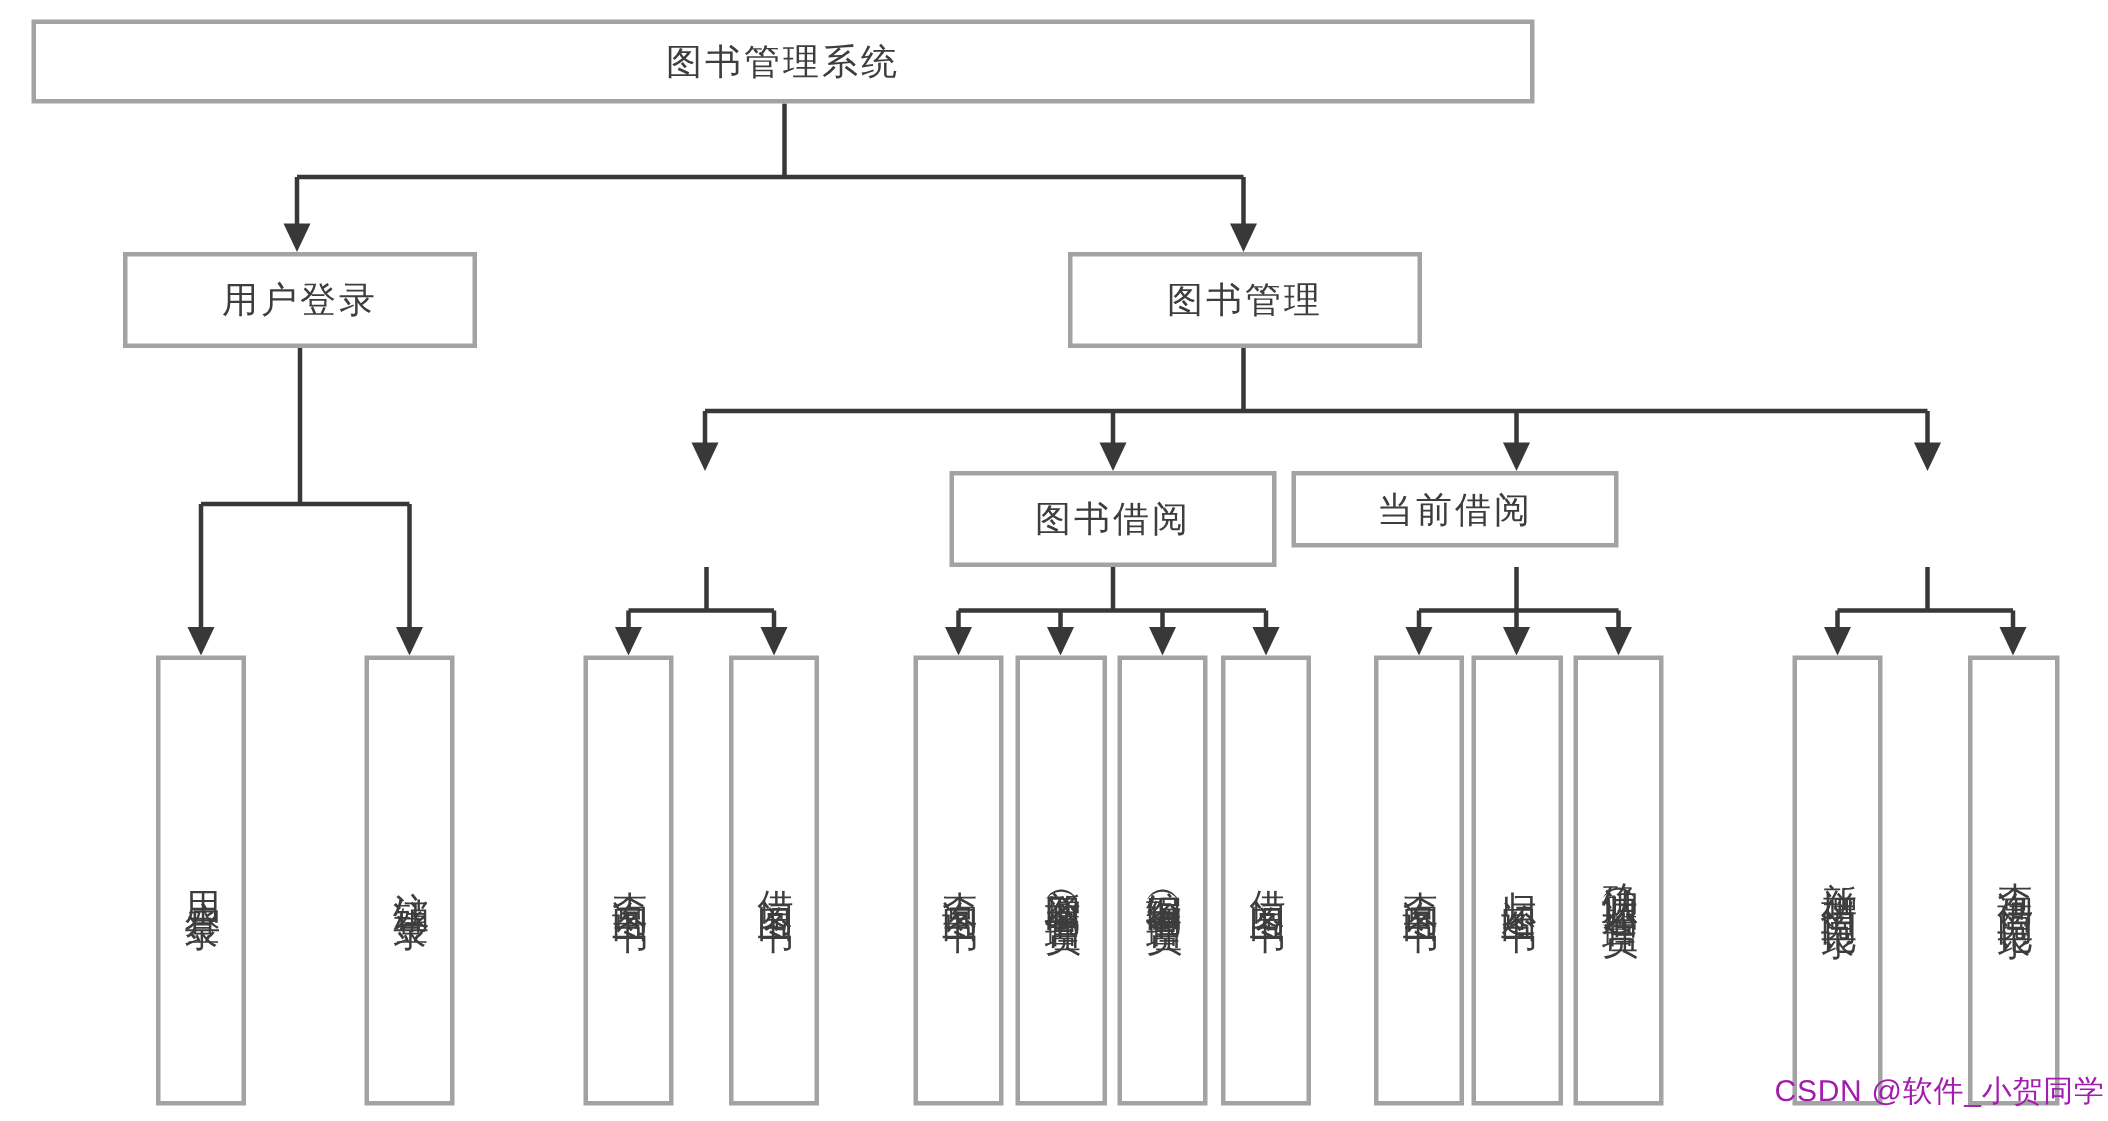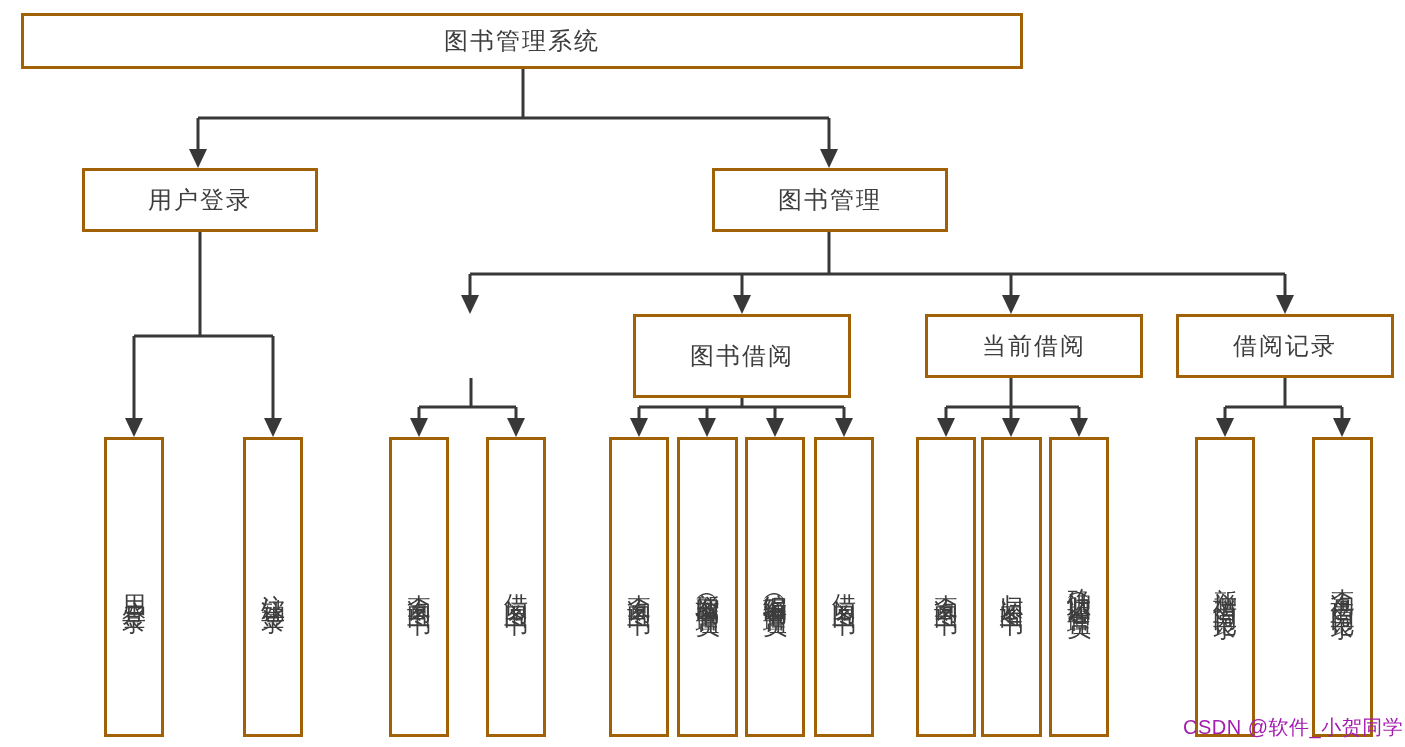"图书管理系统" .box { border: 3px solid #a16207 -> 3px solid #a3a3a3 }
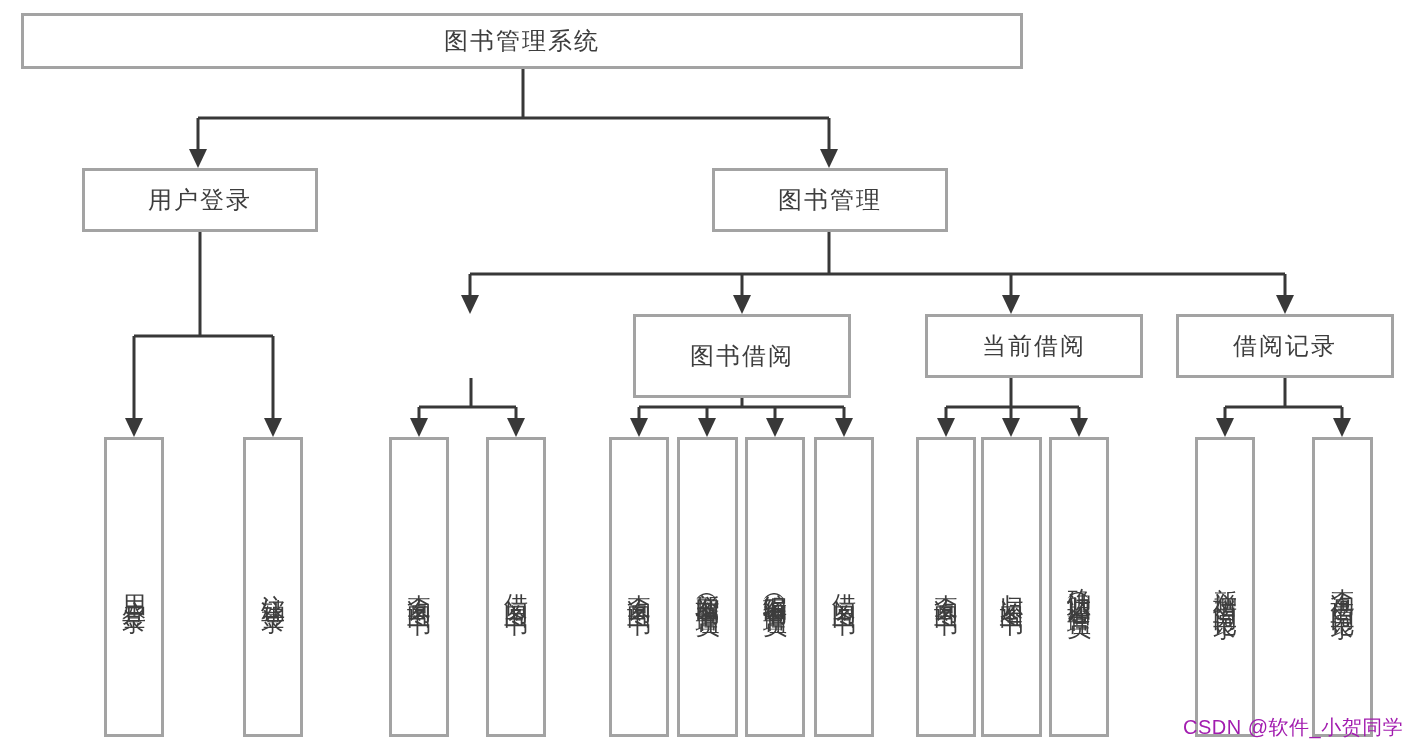"图书借阅" div.box { height: 84px -> 64px }
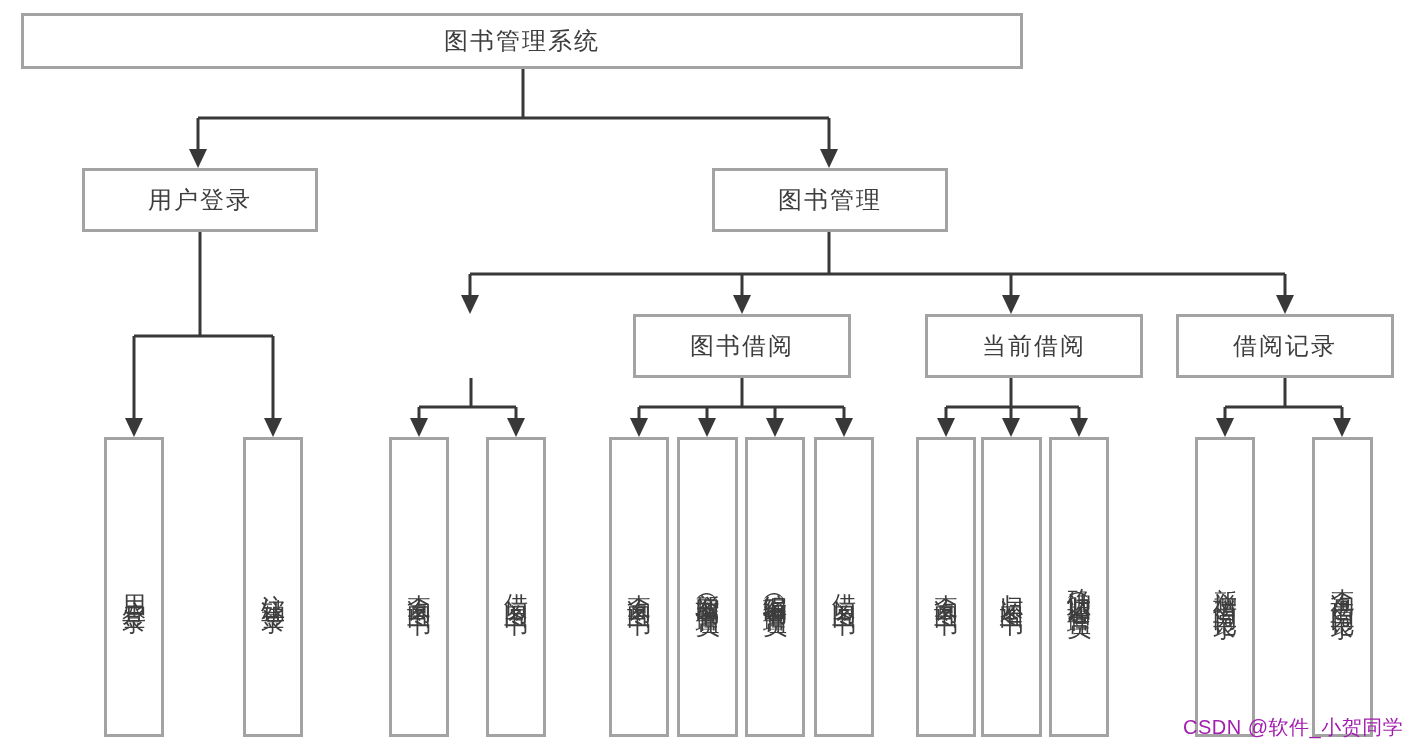"当前借阅" div.box { height: 64px -> 51px; left: 925px -> 861px }
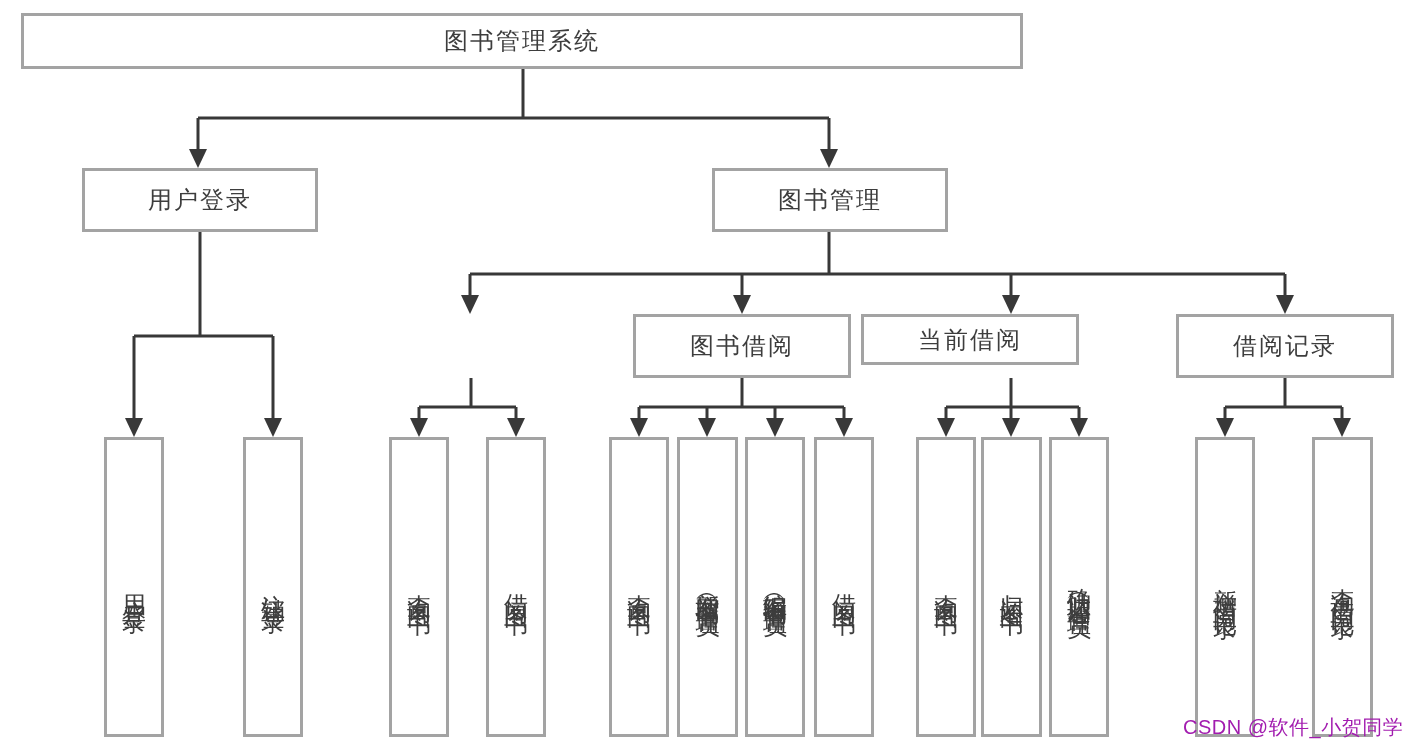"借阅记录" div.box { html: <div> <span>借阅记录</span> </div> -> none }
